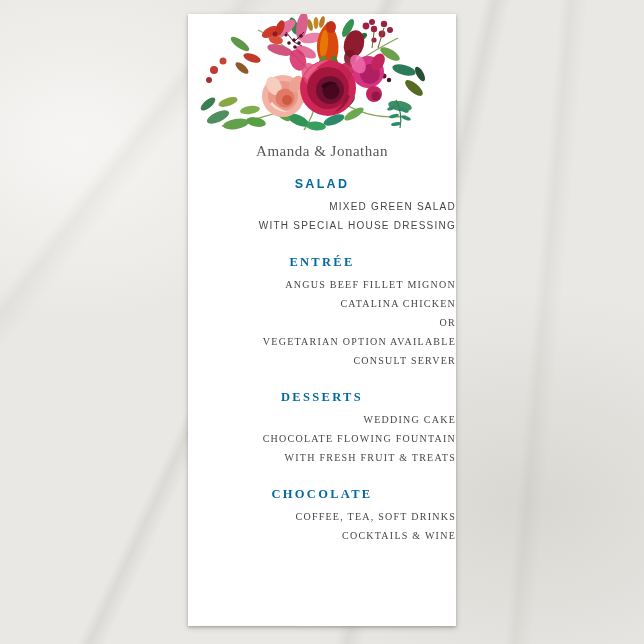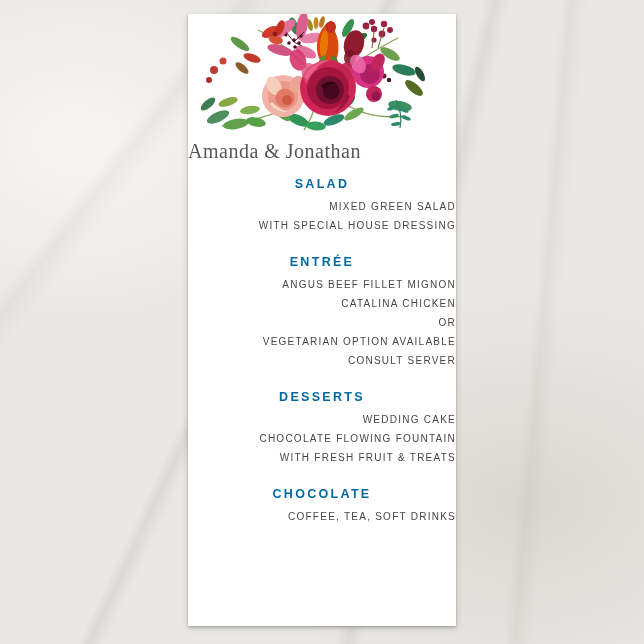"Amanda & Jonathan" .names { font-size: 20px -> 15px; text-align: none -> center }
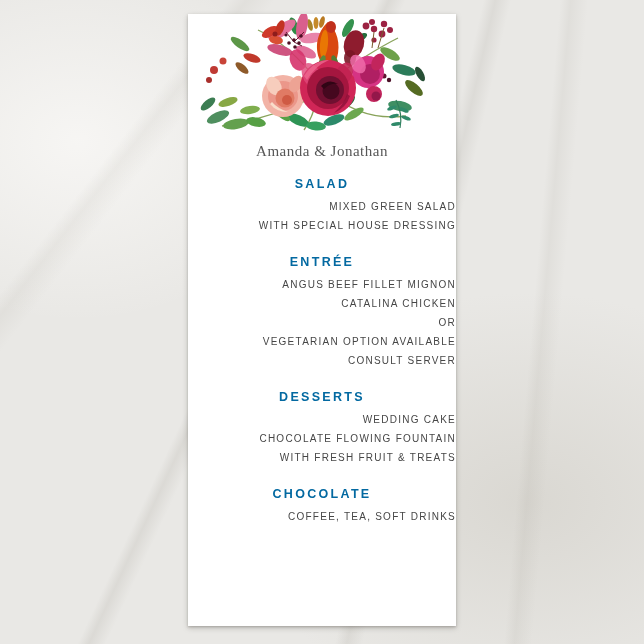"ENTRÉE" .menu section + section { font-family: none -> Liberation Serif, serif }
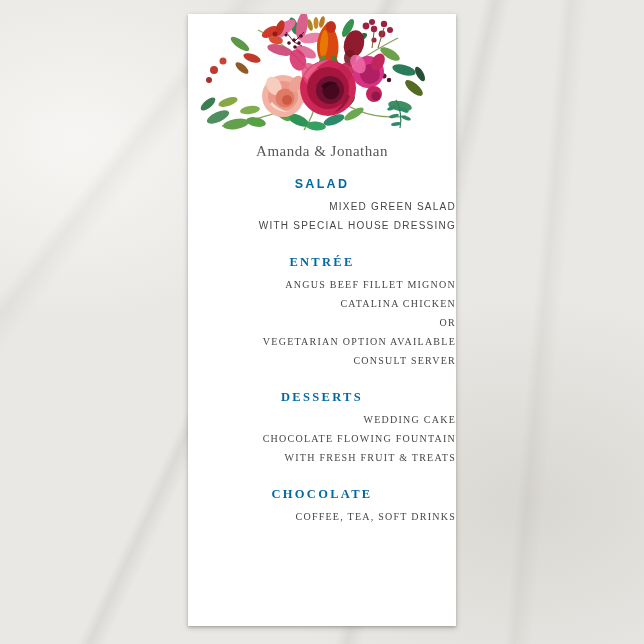"COCKTAILS & WINE" div.item { html: none -> <div>COCKTAILS &amp; WINE</div> }
